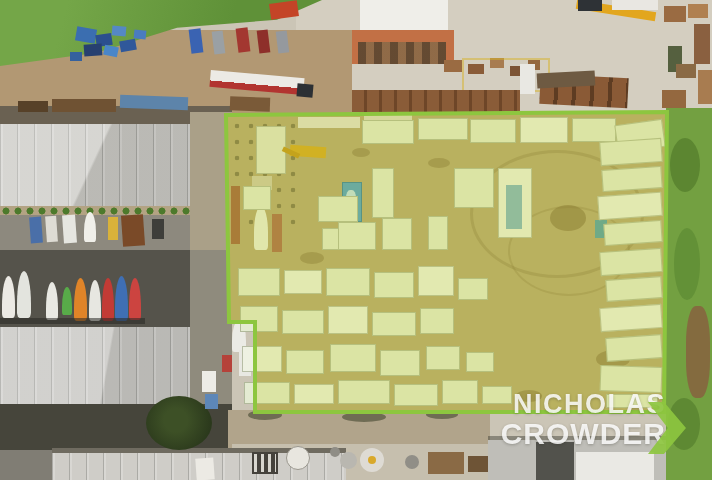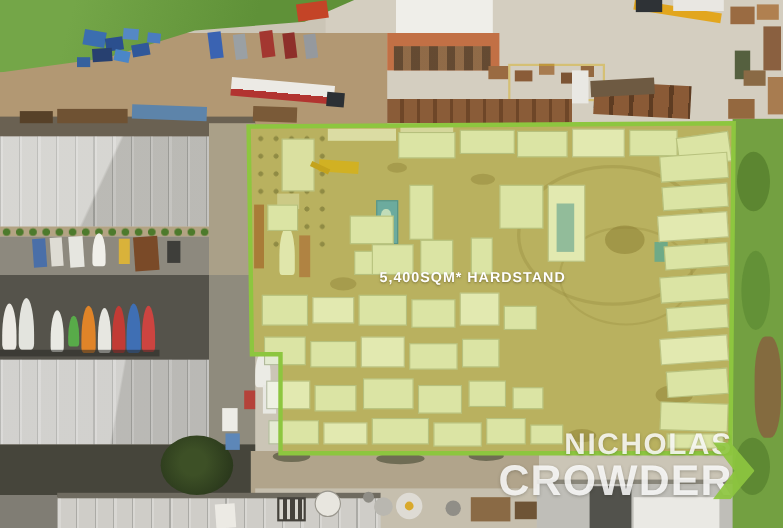"5,400SQM* HARDSTAND" div.hardstand-label { html: <div>5,400SQM* HARDSTAND</div> -> none }
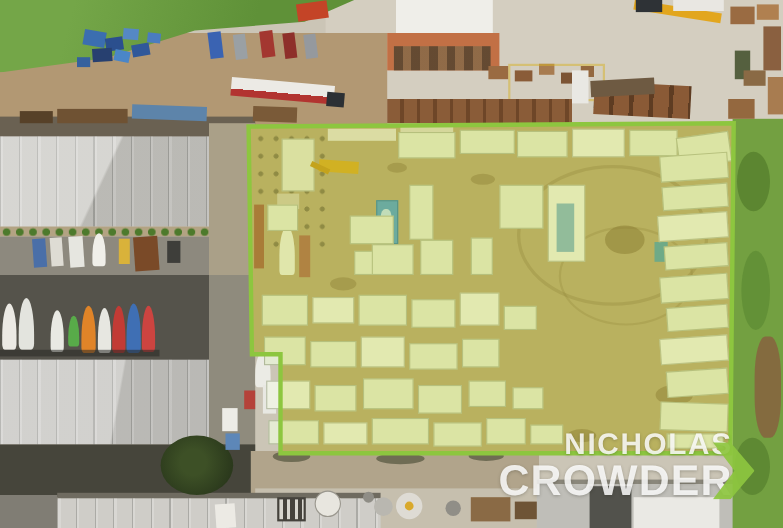"CROWDER" .logo .l2 { font-size: 39px -> 30px }
